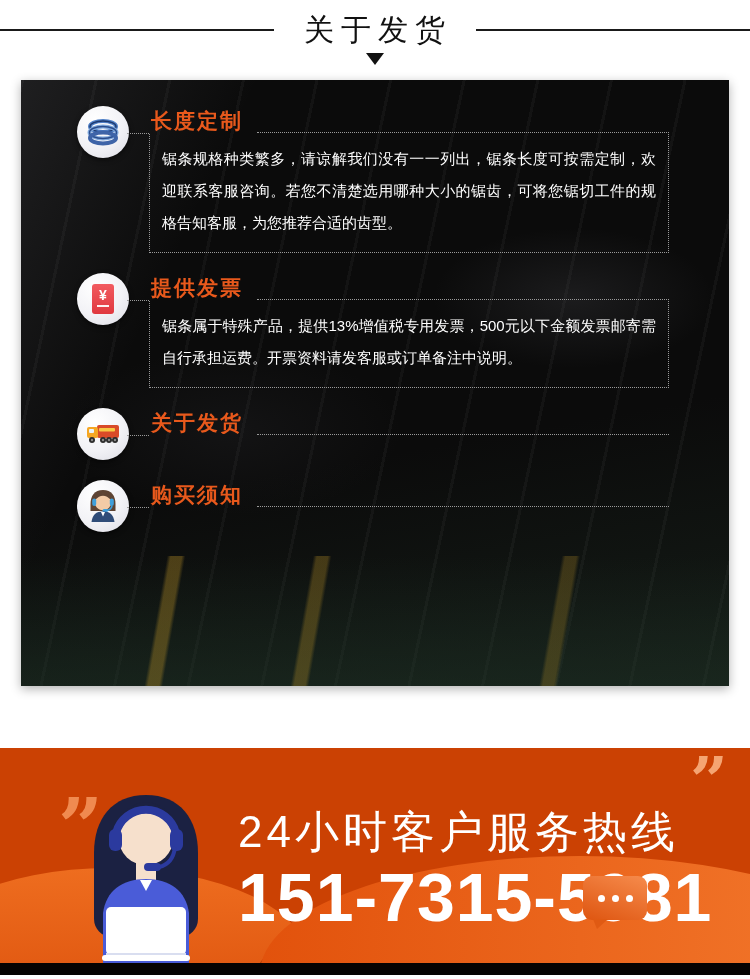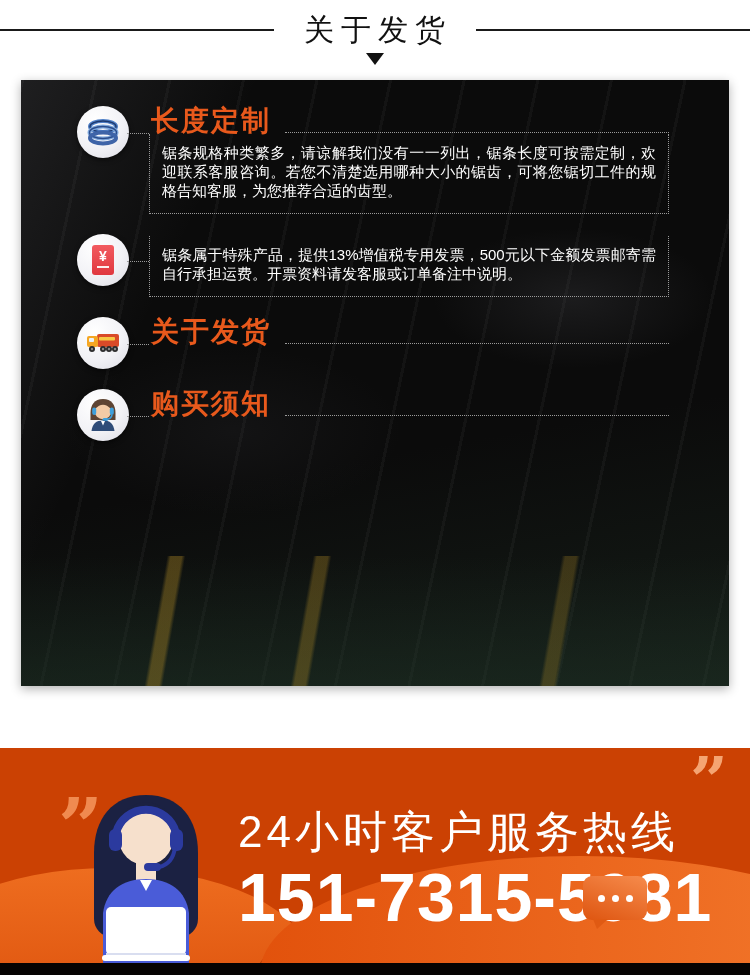"长度定制" .sec-title { font-size: 28px -> 21px }
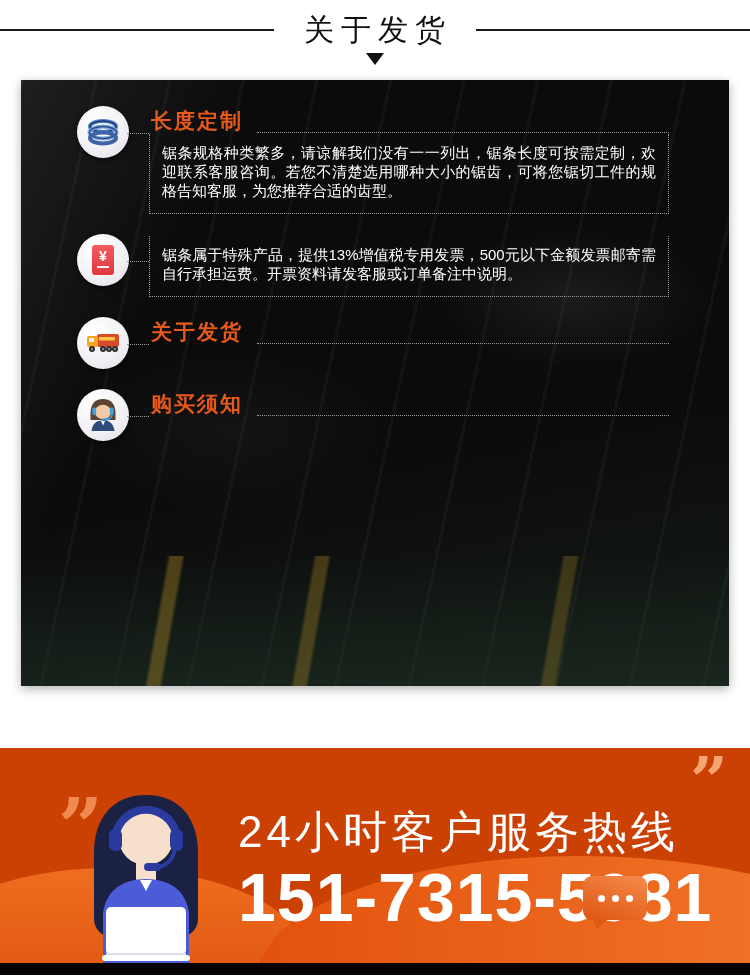"锯条规格种类繁多，请谅解我们没有一一列出，锯条长度可按需定制，欢迎联系客服咨询。" .note-box { line-height: 19px -> 32px }
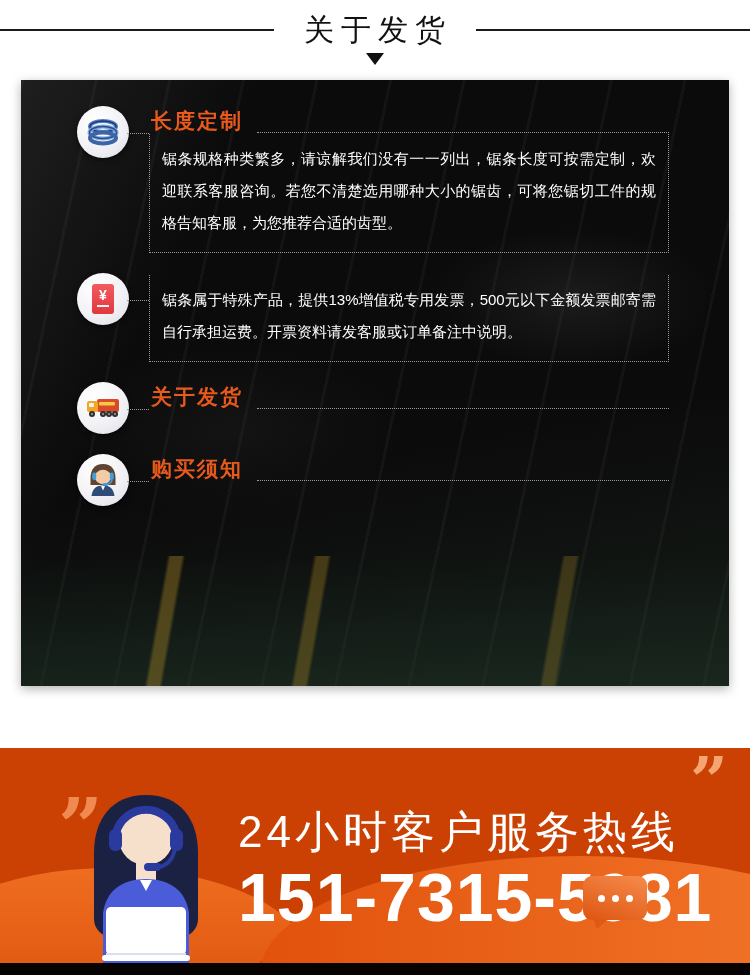"提供发票" div.title-row { html: none -> <div> <h3>提供发票</h3> <div></div> </div> }
